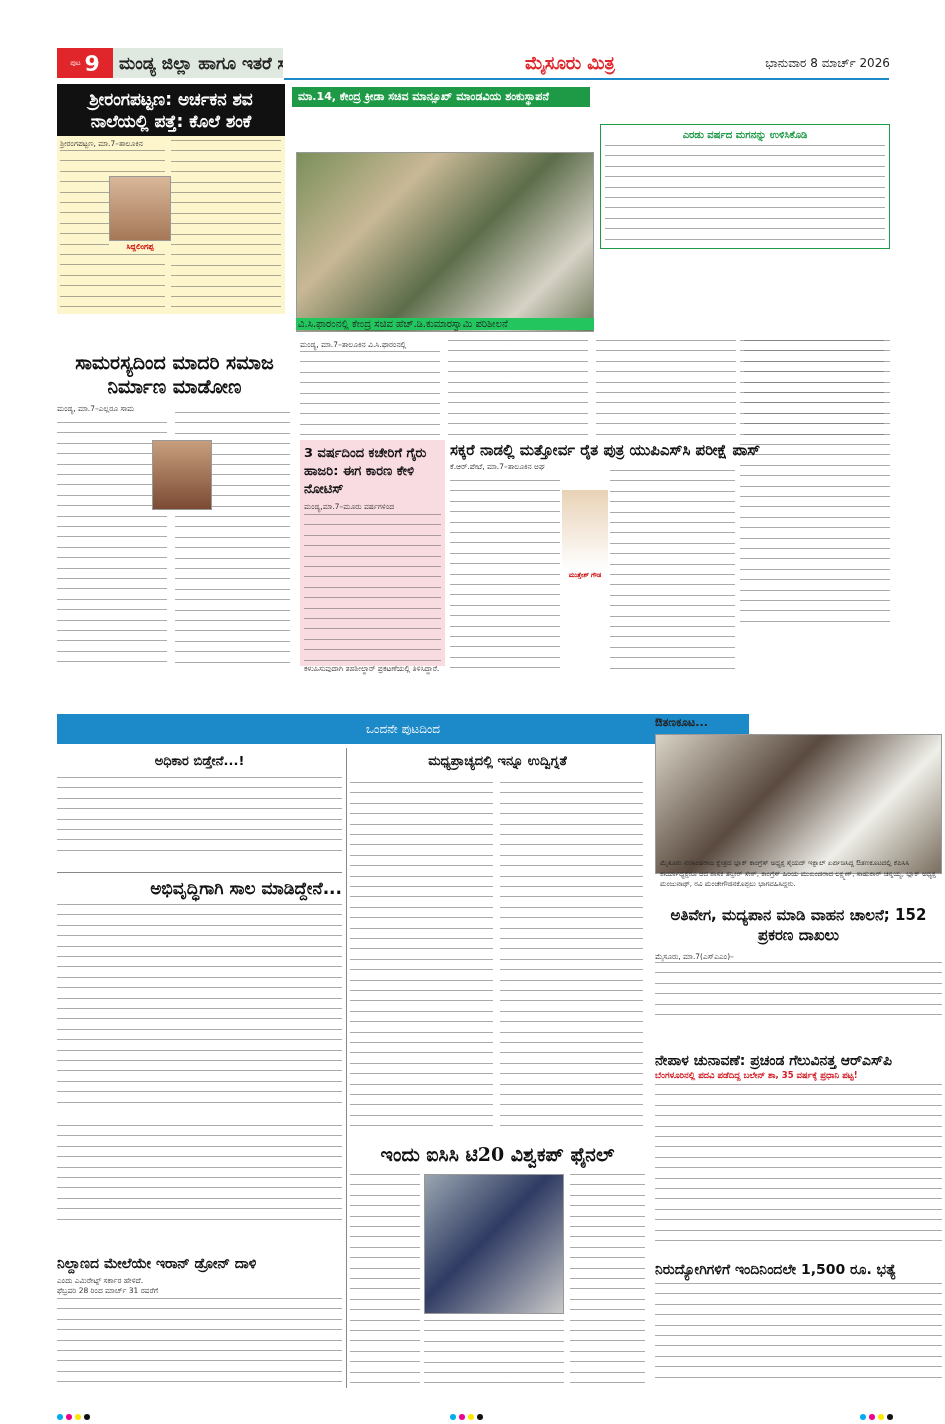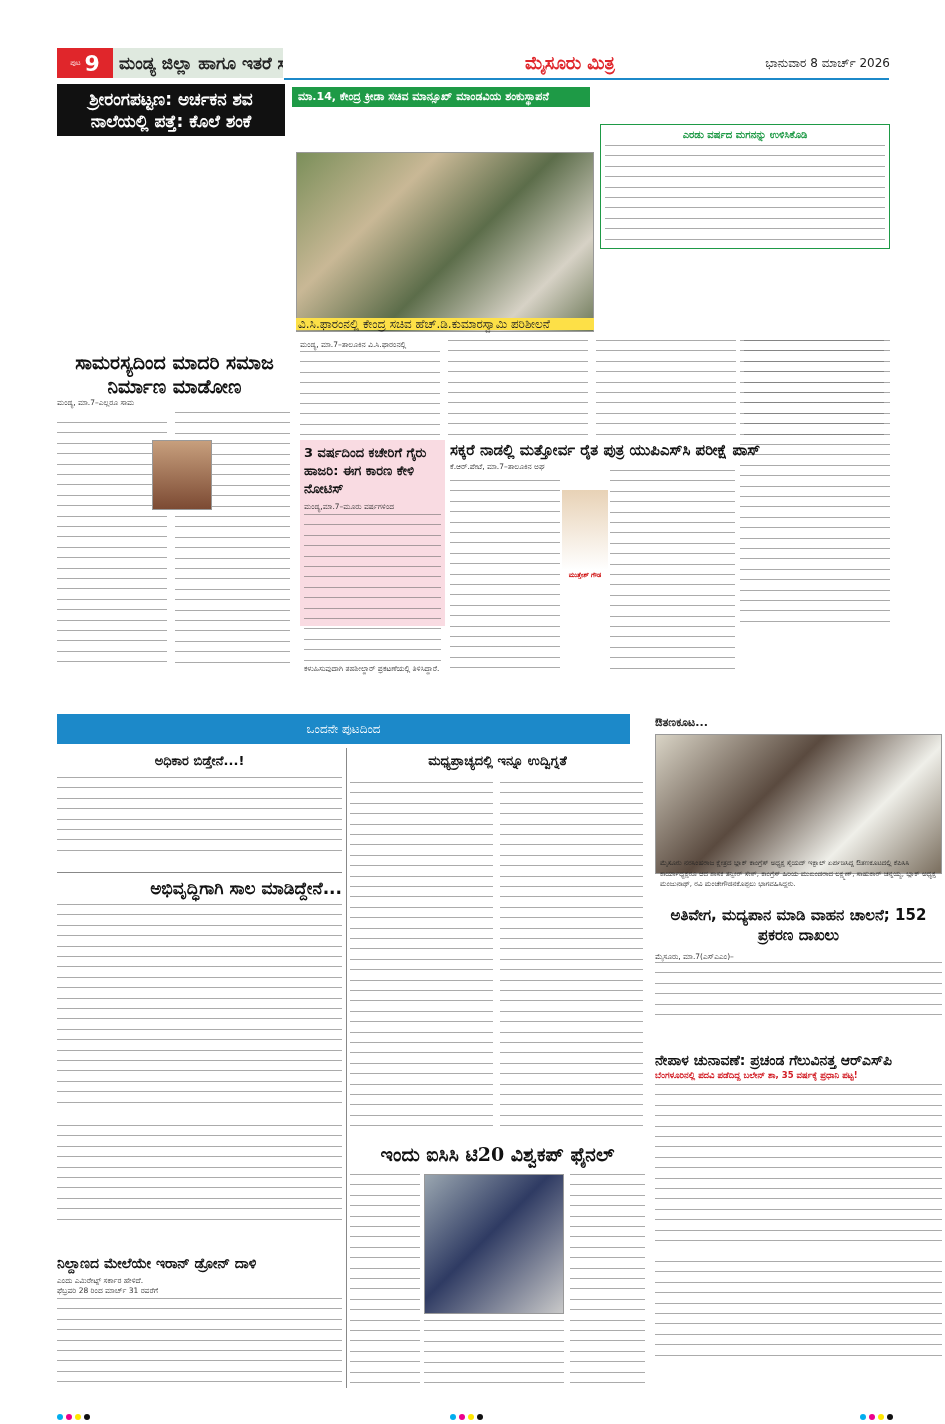"ಶ್ರೀರಂಗಪಟ್ಟಣ, ಮಾ.7–ತಾಲೂಕಿನ" div.yellow { html: none -> <div> <div>ಶ್ರೀರಂಗಪಟ್ಟಣ, ಮಾ.7–ತಾಲೂಕಿನ</div> <div></div> <div></div> <div></div> <div>ಸಿದ್ದಲಿಂಗಪ್ಪ</div> </div> }
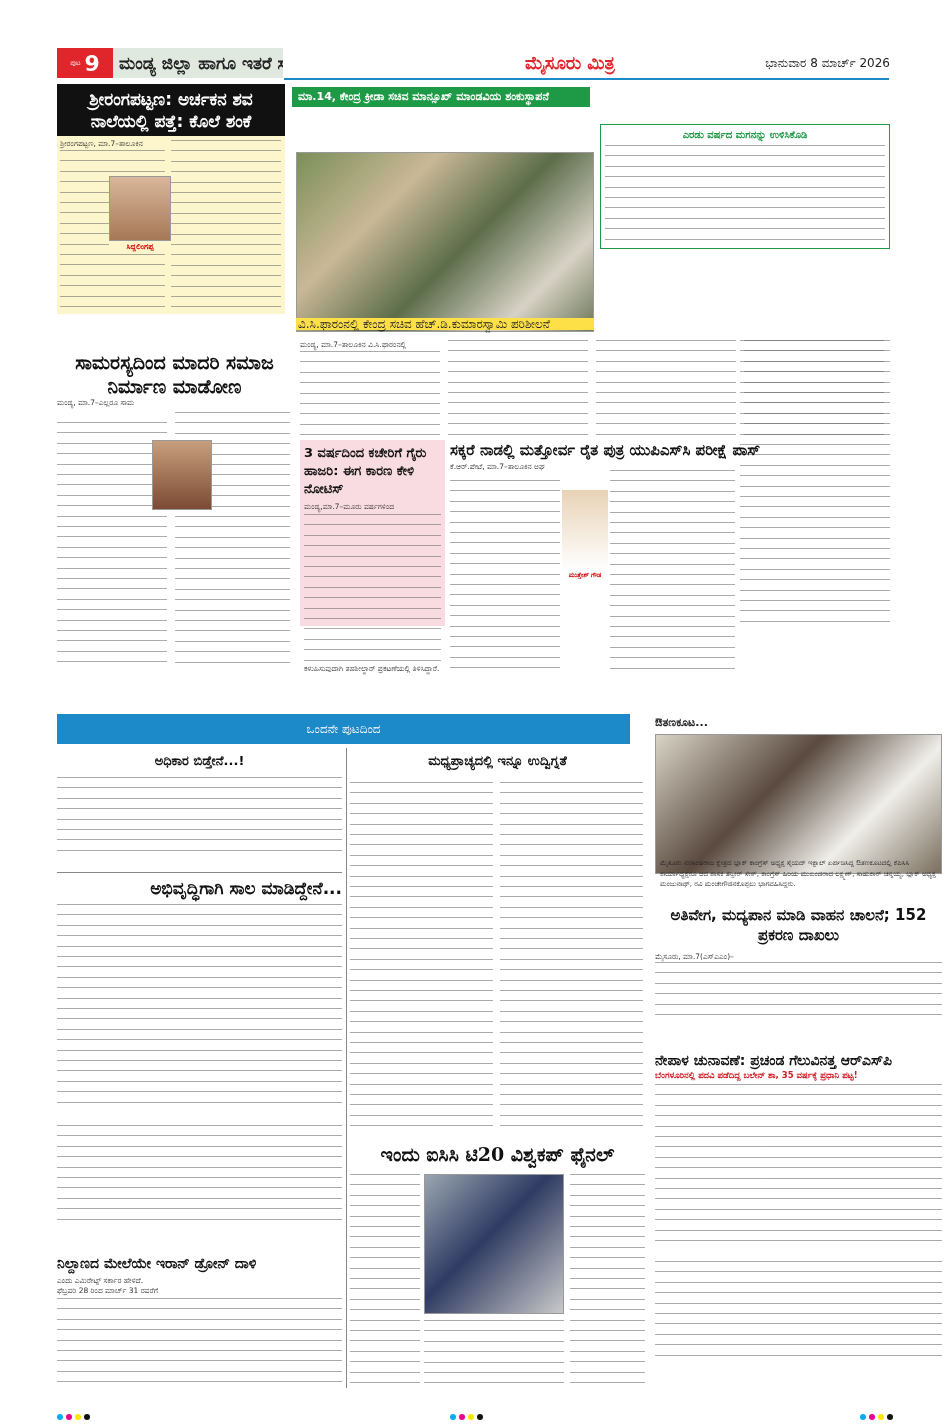"ವಿ.ಸಿ.ಫಾರಂನಲ್ಲಿ ಕೇಂದ್ರ ಸಚಿವ" div.abs { background: #fde047 -> #22c55e; font-size: 12px -> 10px }
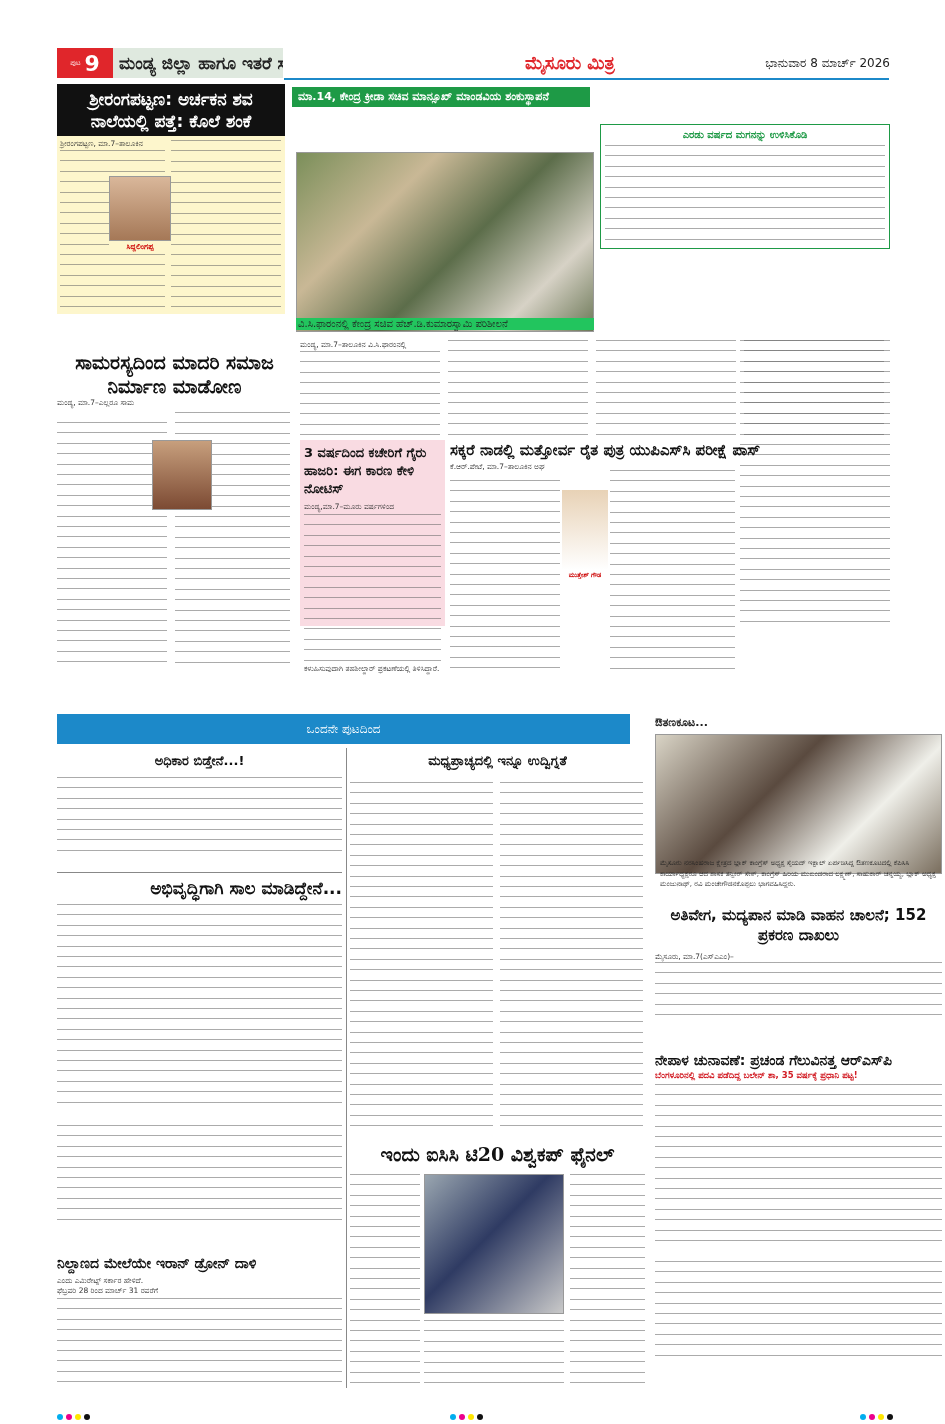"ಮಂಡ್ಯ, ಮಾ.7–ಎಲ್ಲರೂ ಸಾಮ" div.col-text { margin-top: none -> 6px }
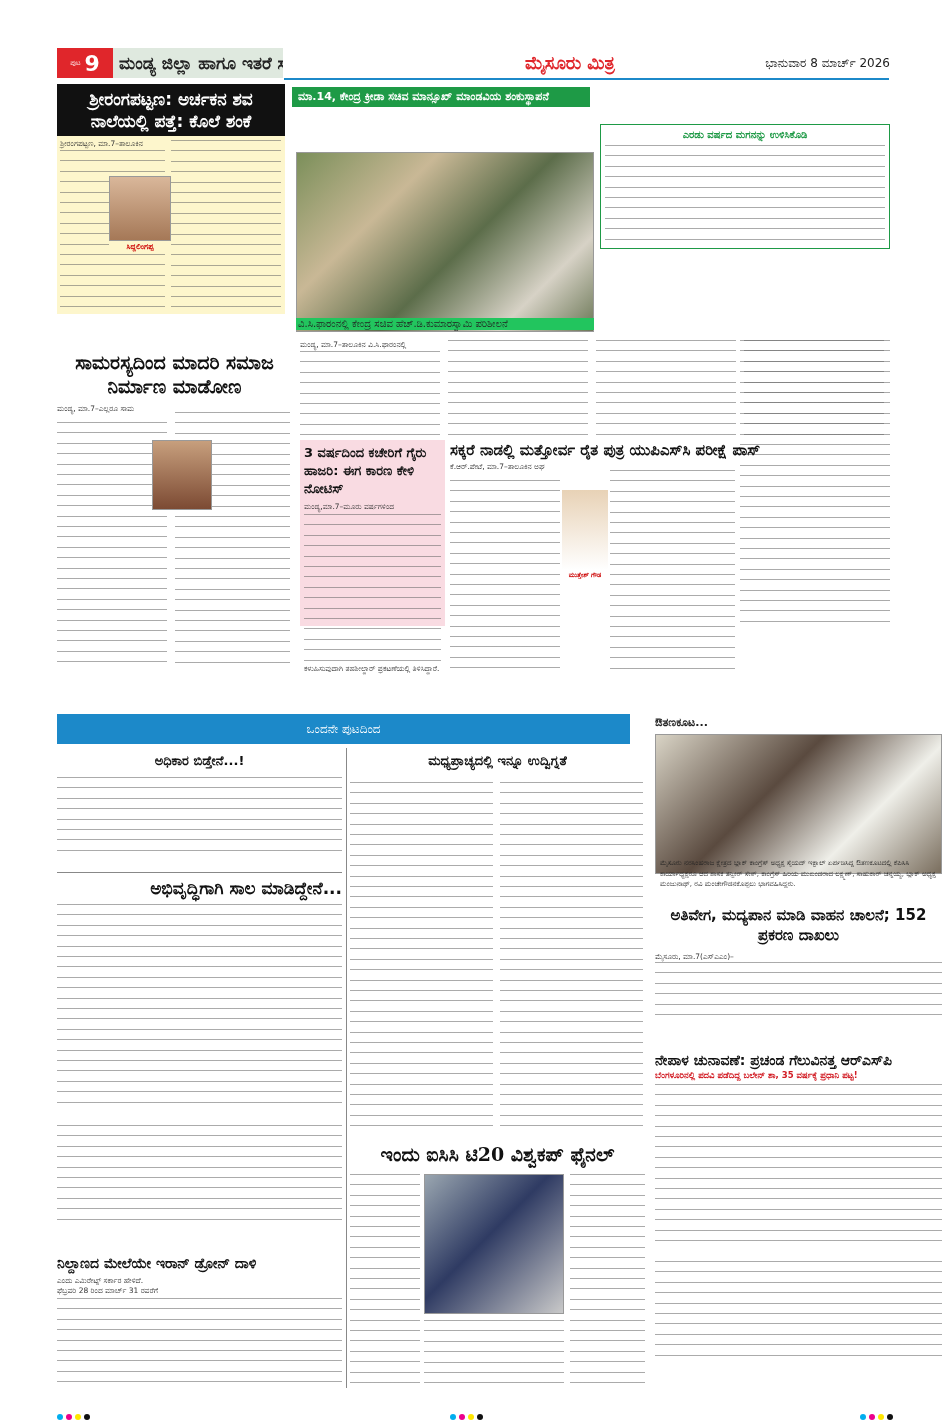"3 ವರ್ಷದಿಂದ ಕಚೇರಿಗೆ ಗೈರು ಹಾಜರಿ:" div.abs { height: 186px -> 226px }
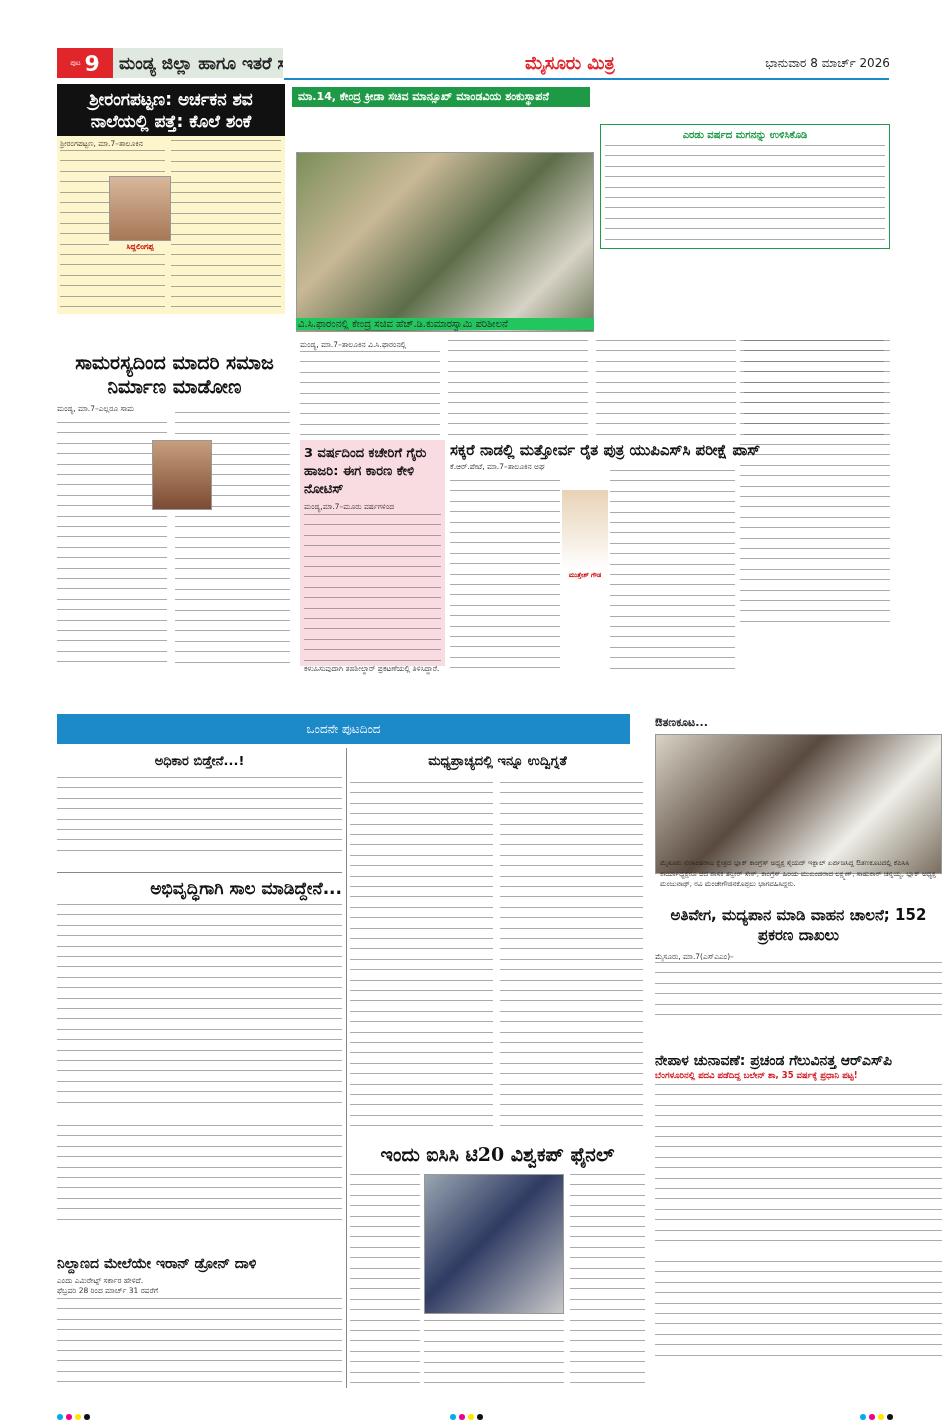"ಒಂದನೇ ಪುಟದಿಂದ" div.abs { width: 573px -> 692px }
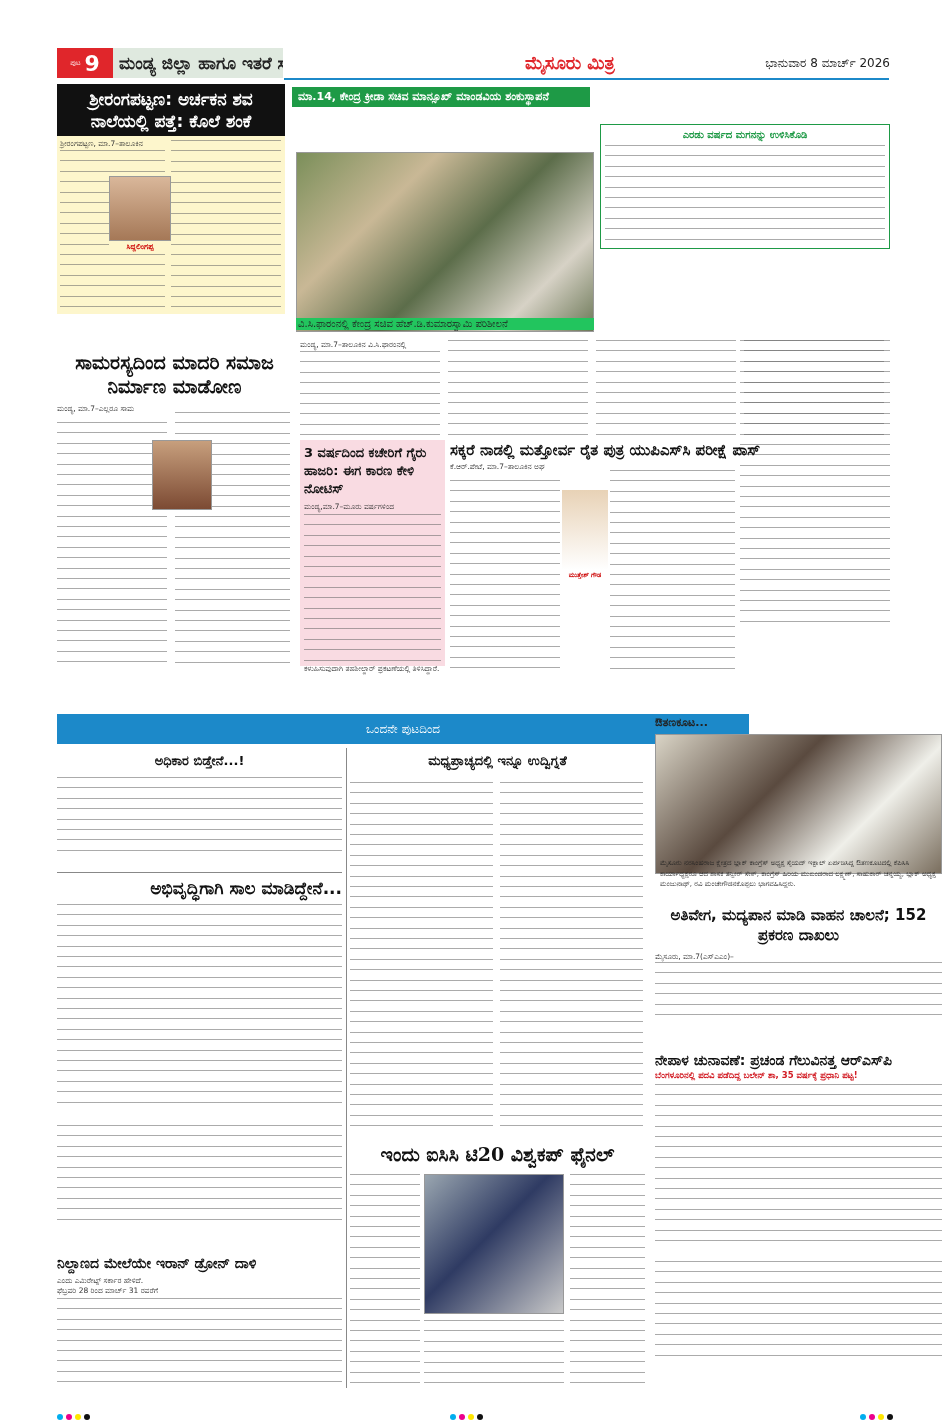"ನಿರುದ್ಯೋಗಿಗಳಿಗೆ ಇಂದಿನಿಂದಲೇ 1,500 ರೂ." div.hl { html: none -> <div>ನಿರುದ್ಯೋಗಿಗಳಿಗೆ ಇಂದಿನಿಂದಲೇ 1,500 ರೂ. ಭತ್ಯೆ</div> }
